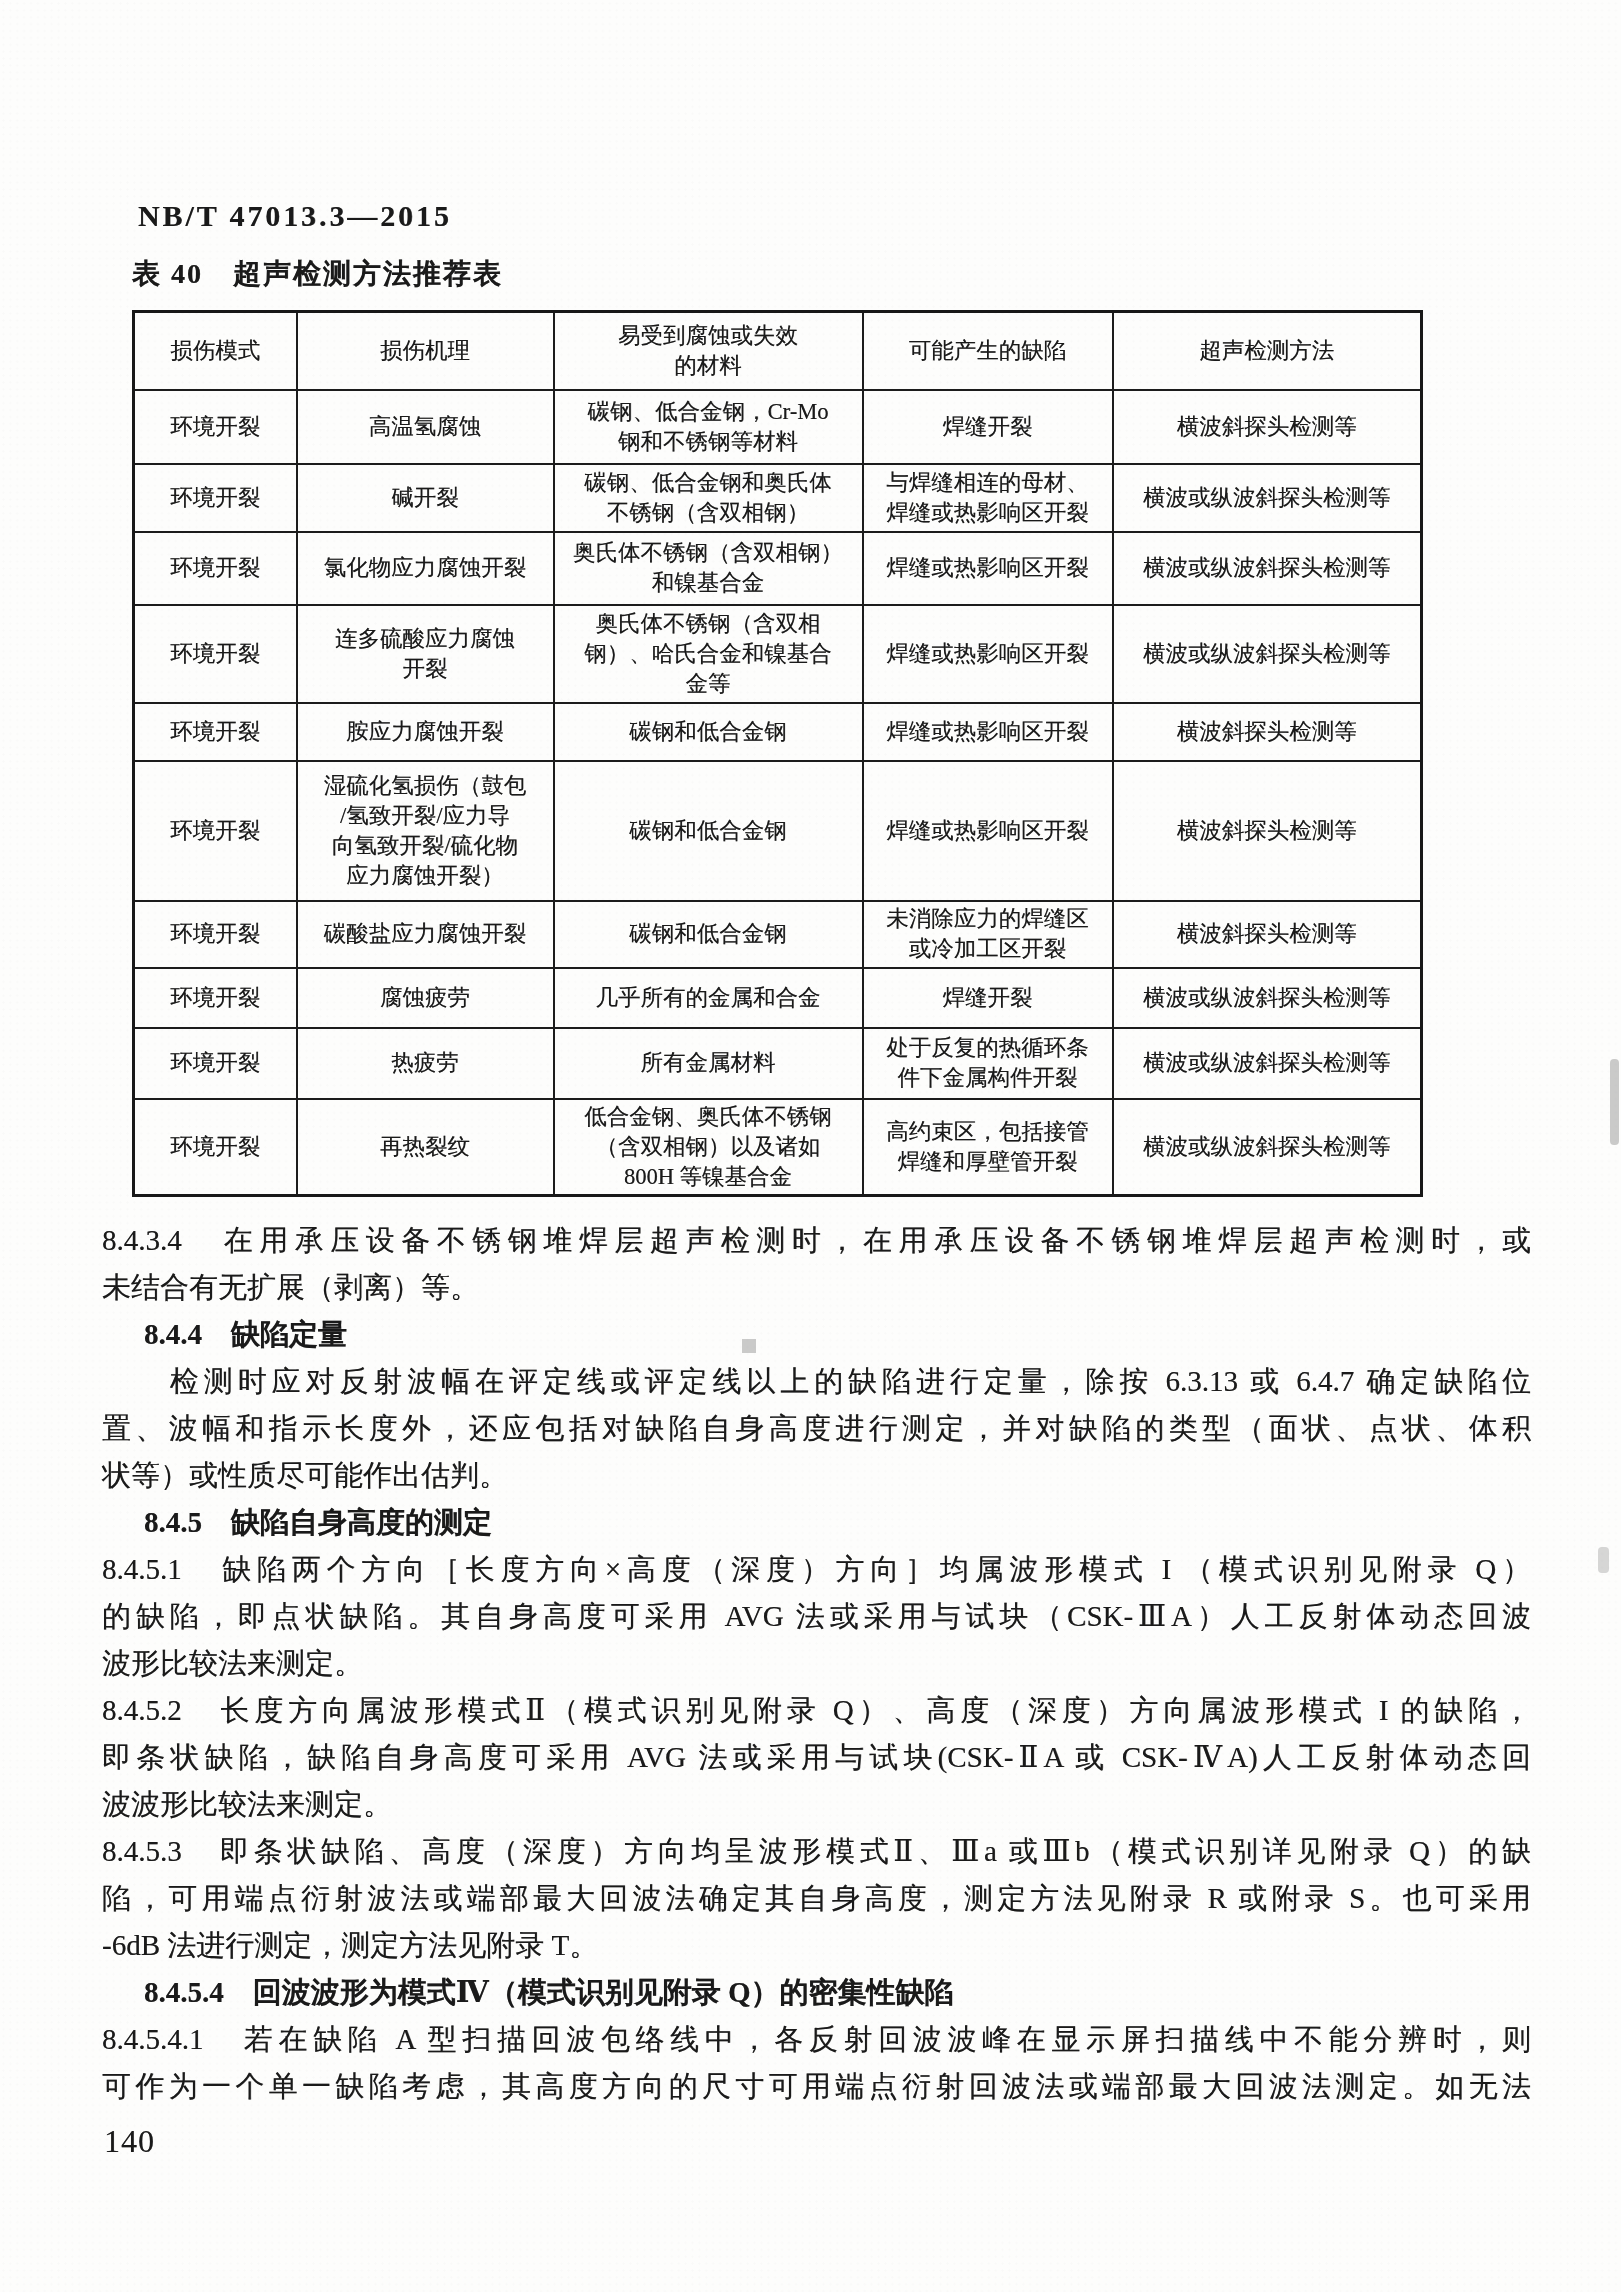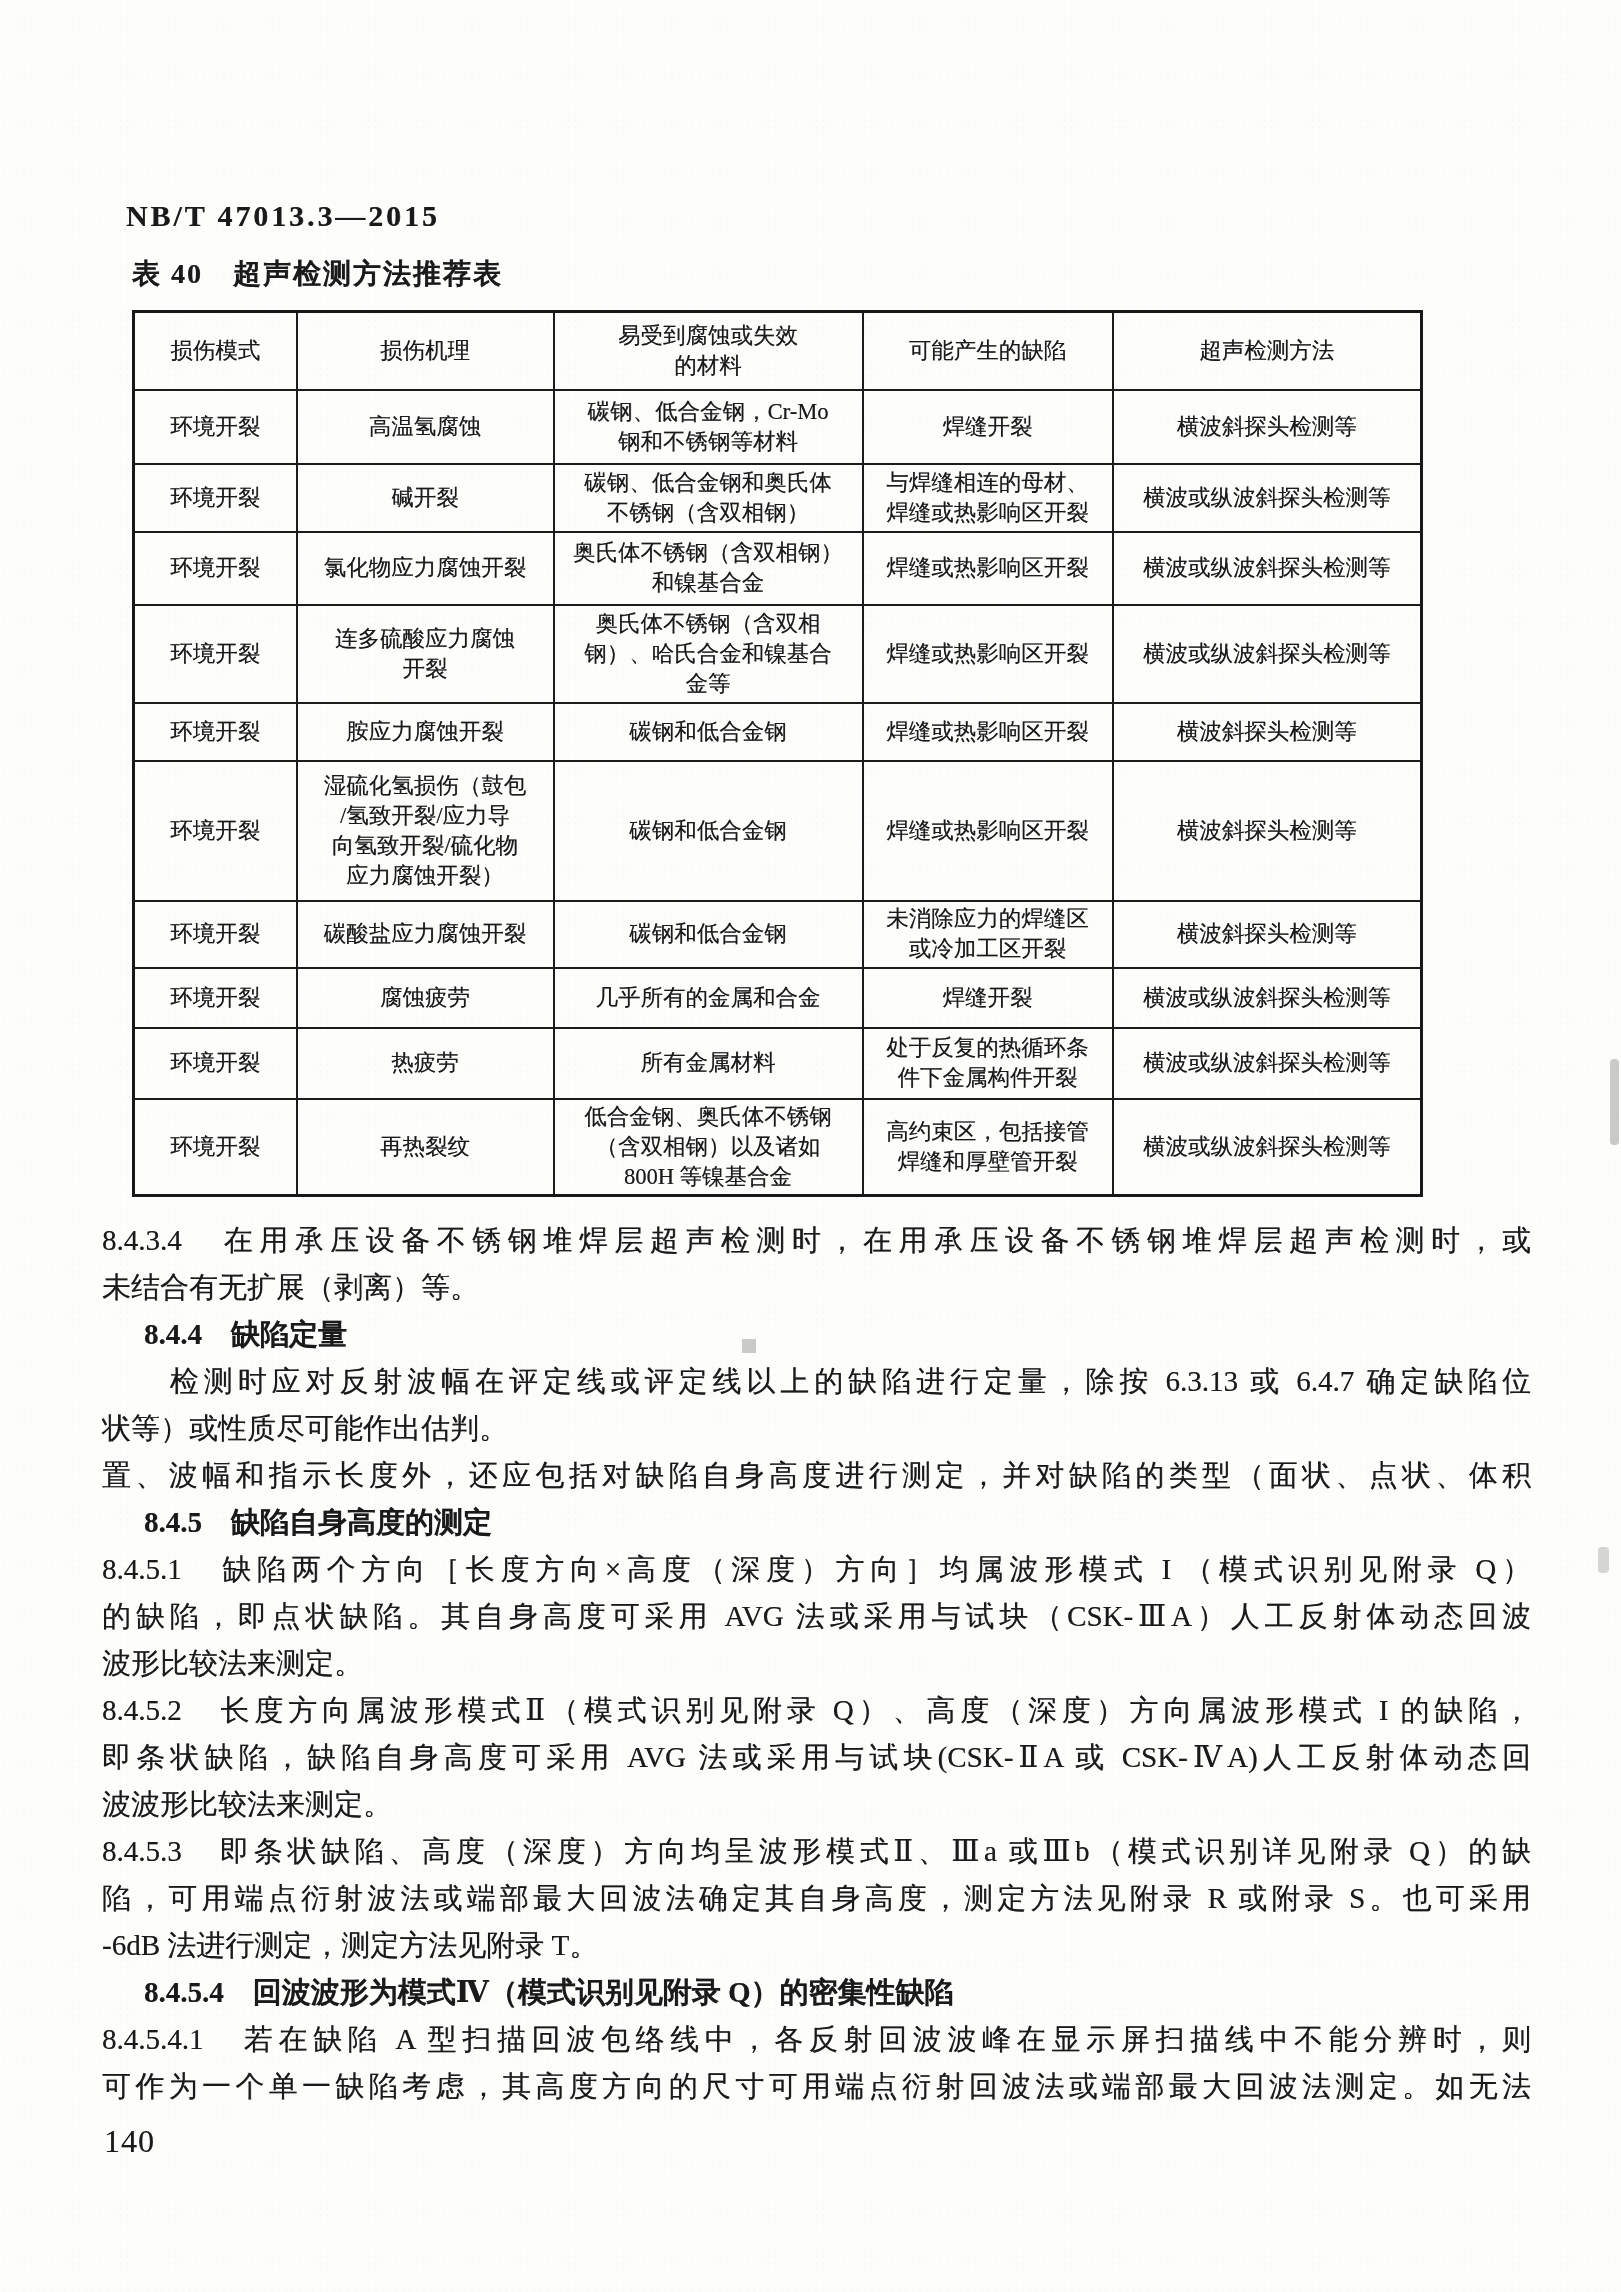"NB/T 47013.3—2015" .doc-code { left: 126px -> 138px }
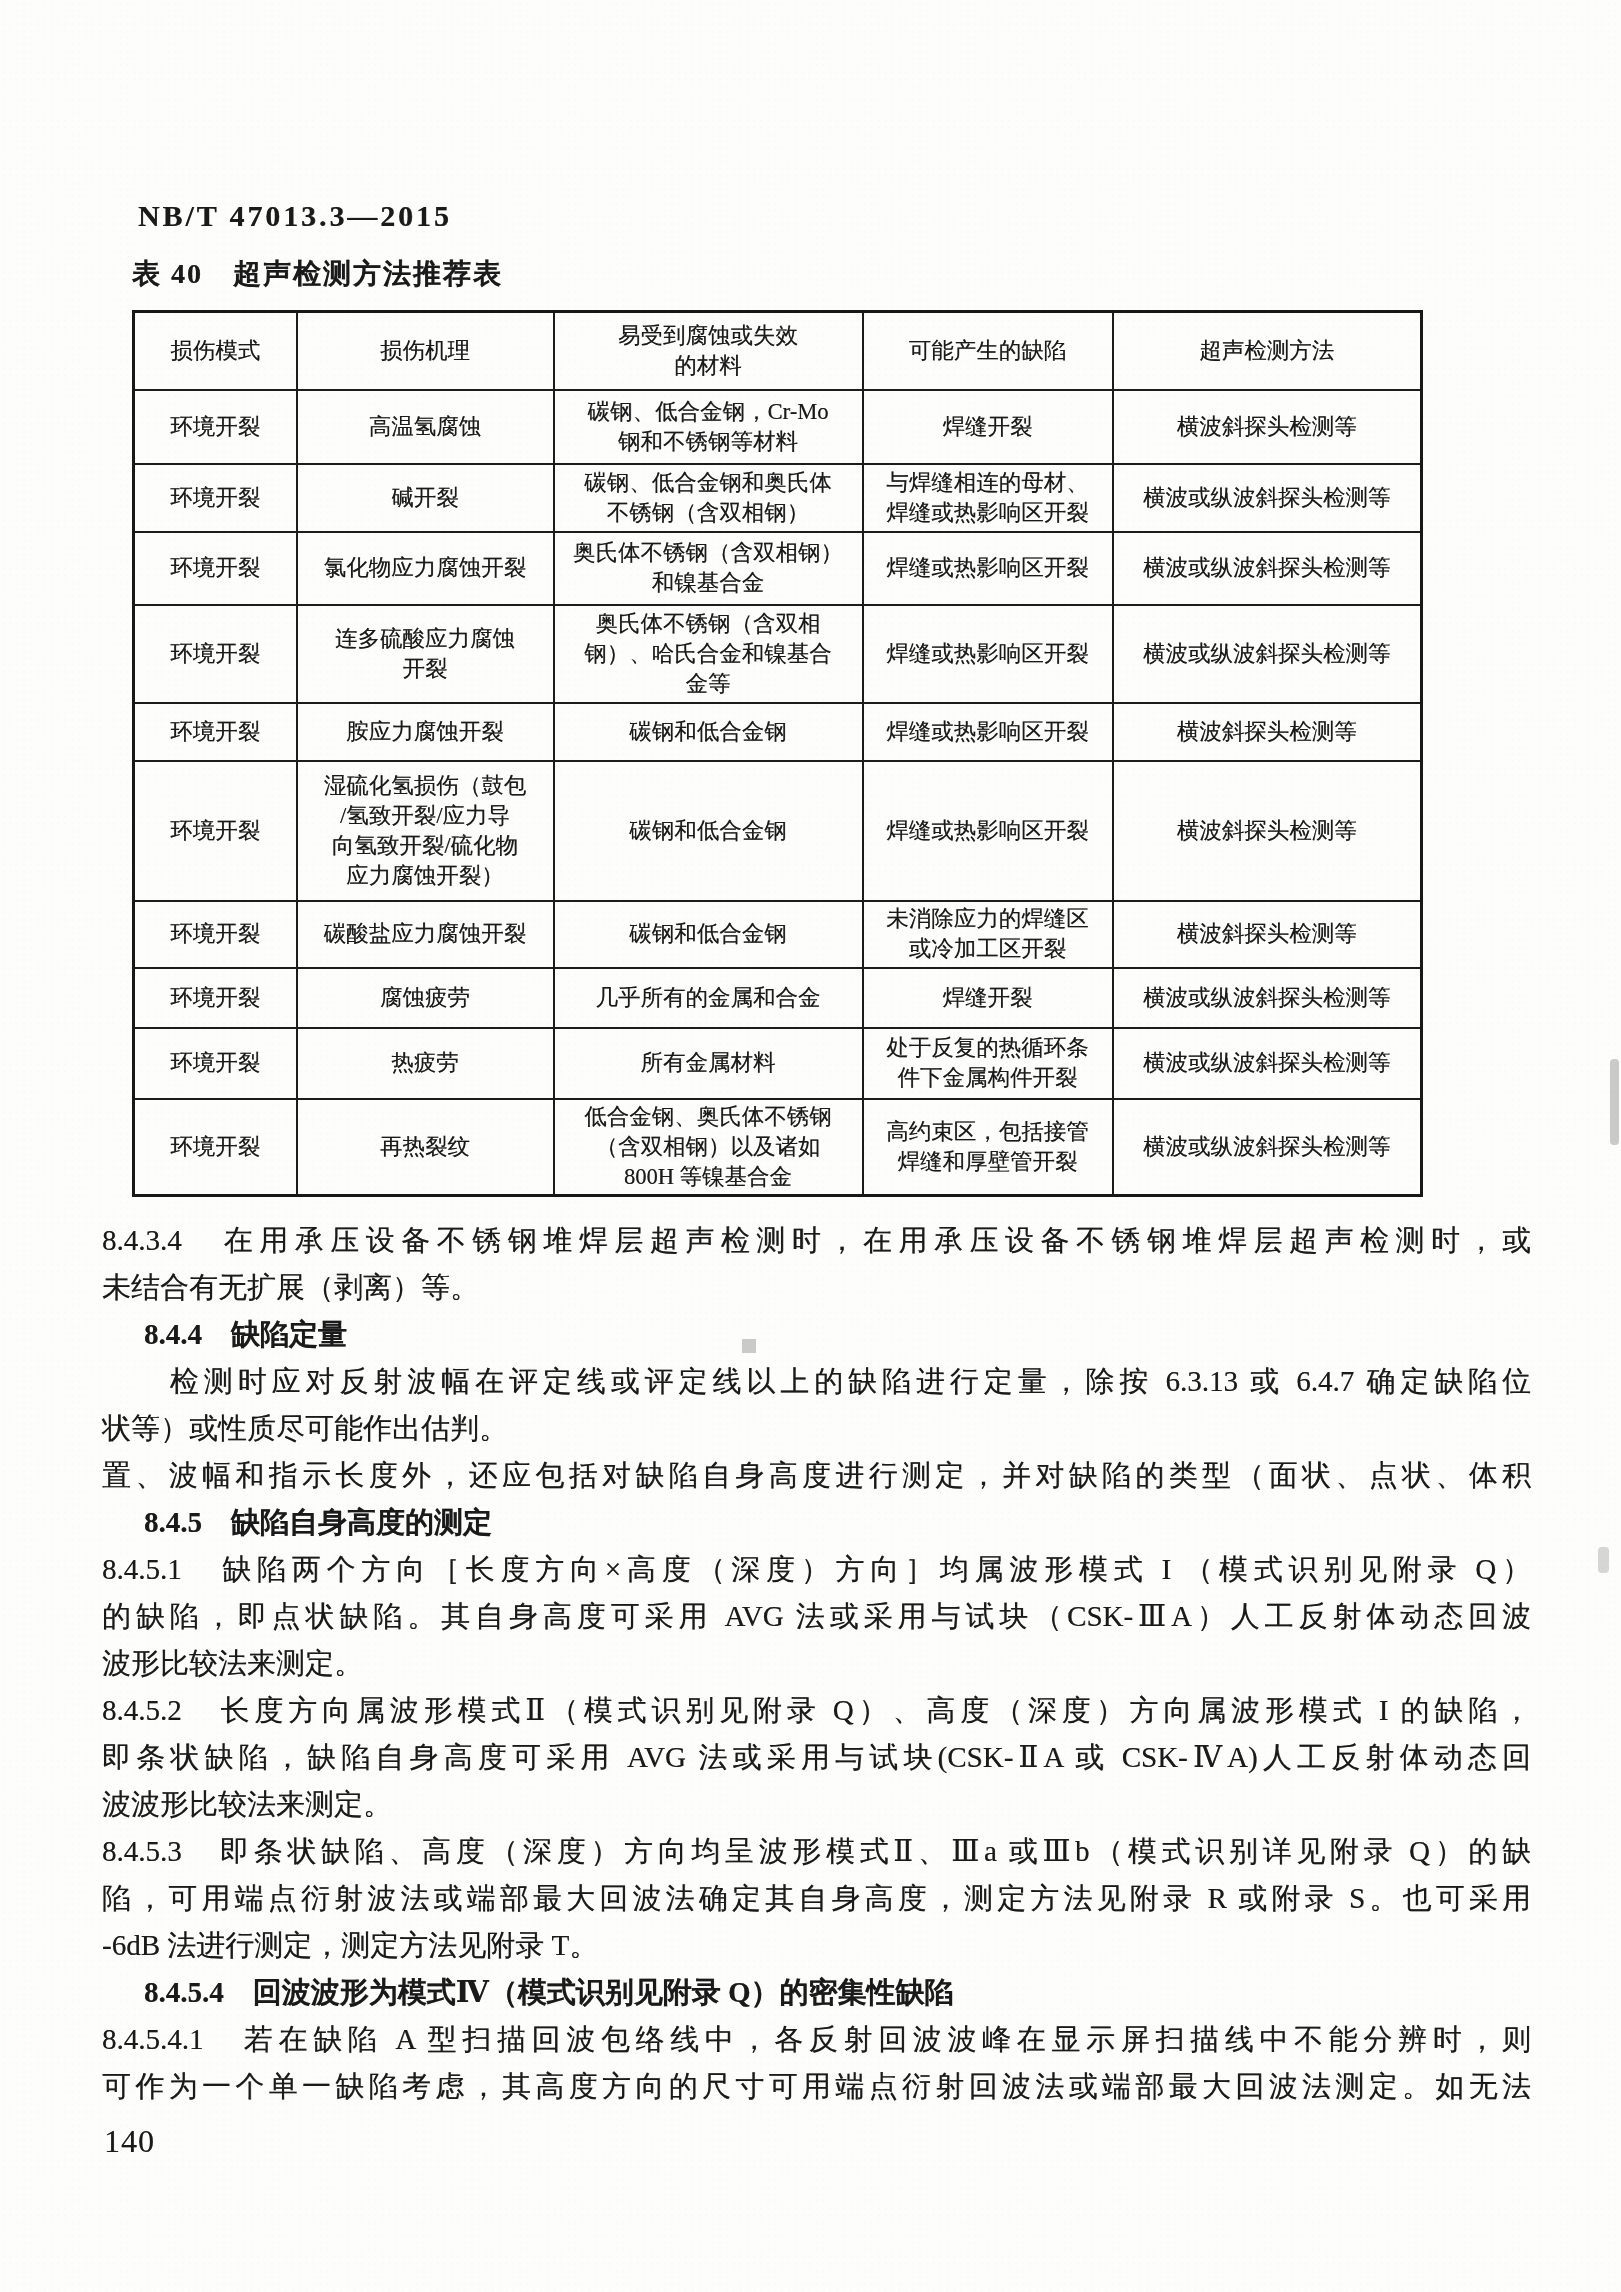"状等）或性质尽可能作出估判。" div.line { order: before "置、波幅和指示长度外，还应包括对缺陷自身高度进行测定，并对缺陷的类型（面状、点状" -> after "置、波幅和指示长度外，还应包括对缺陷自身高度进行测定，并对缺陷的类型（面状、点状" }
